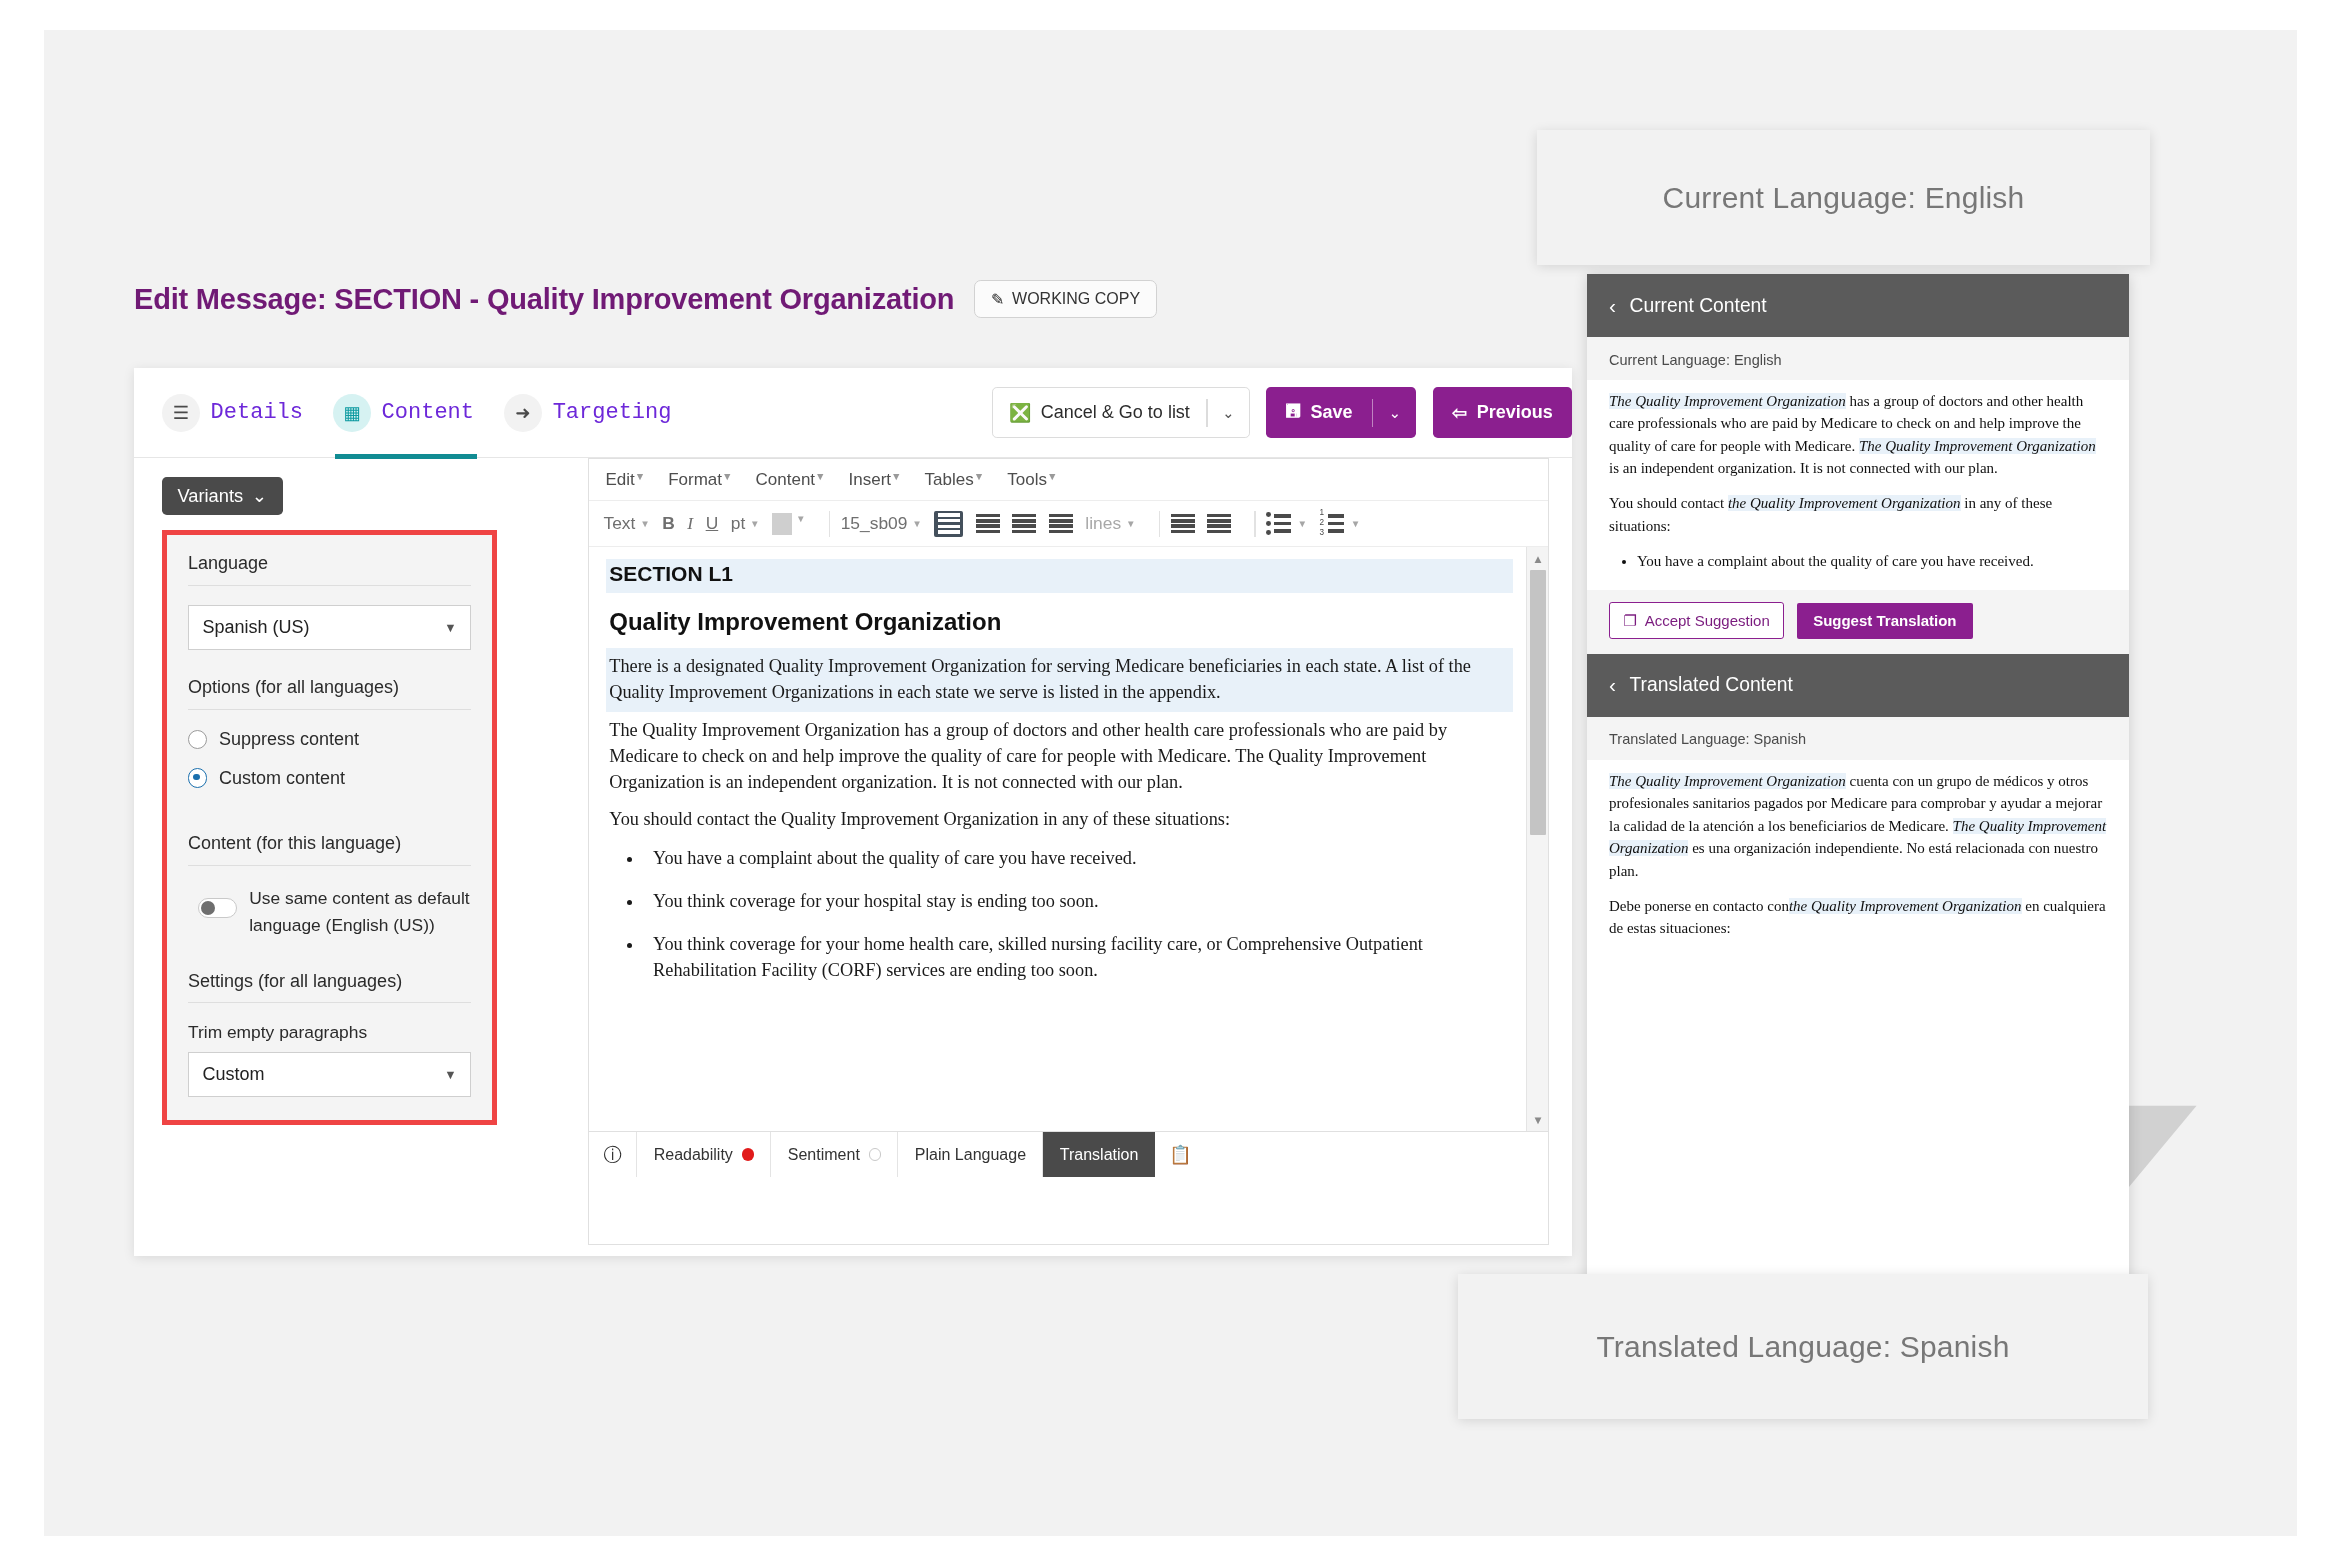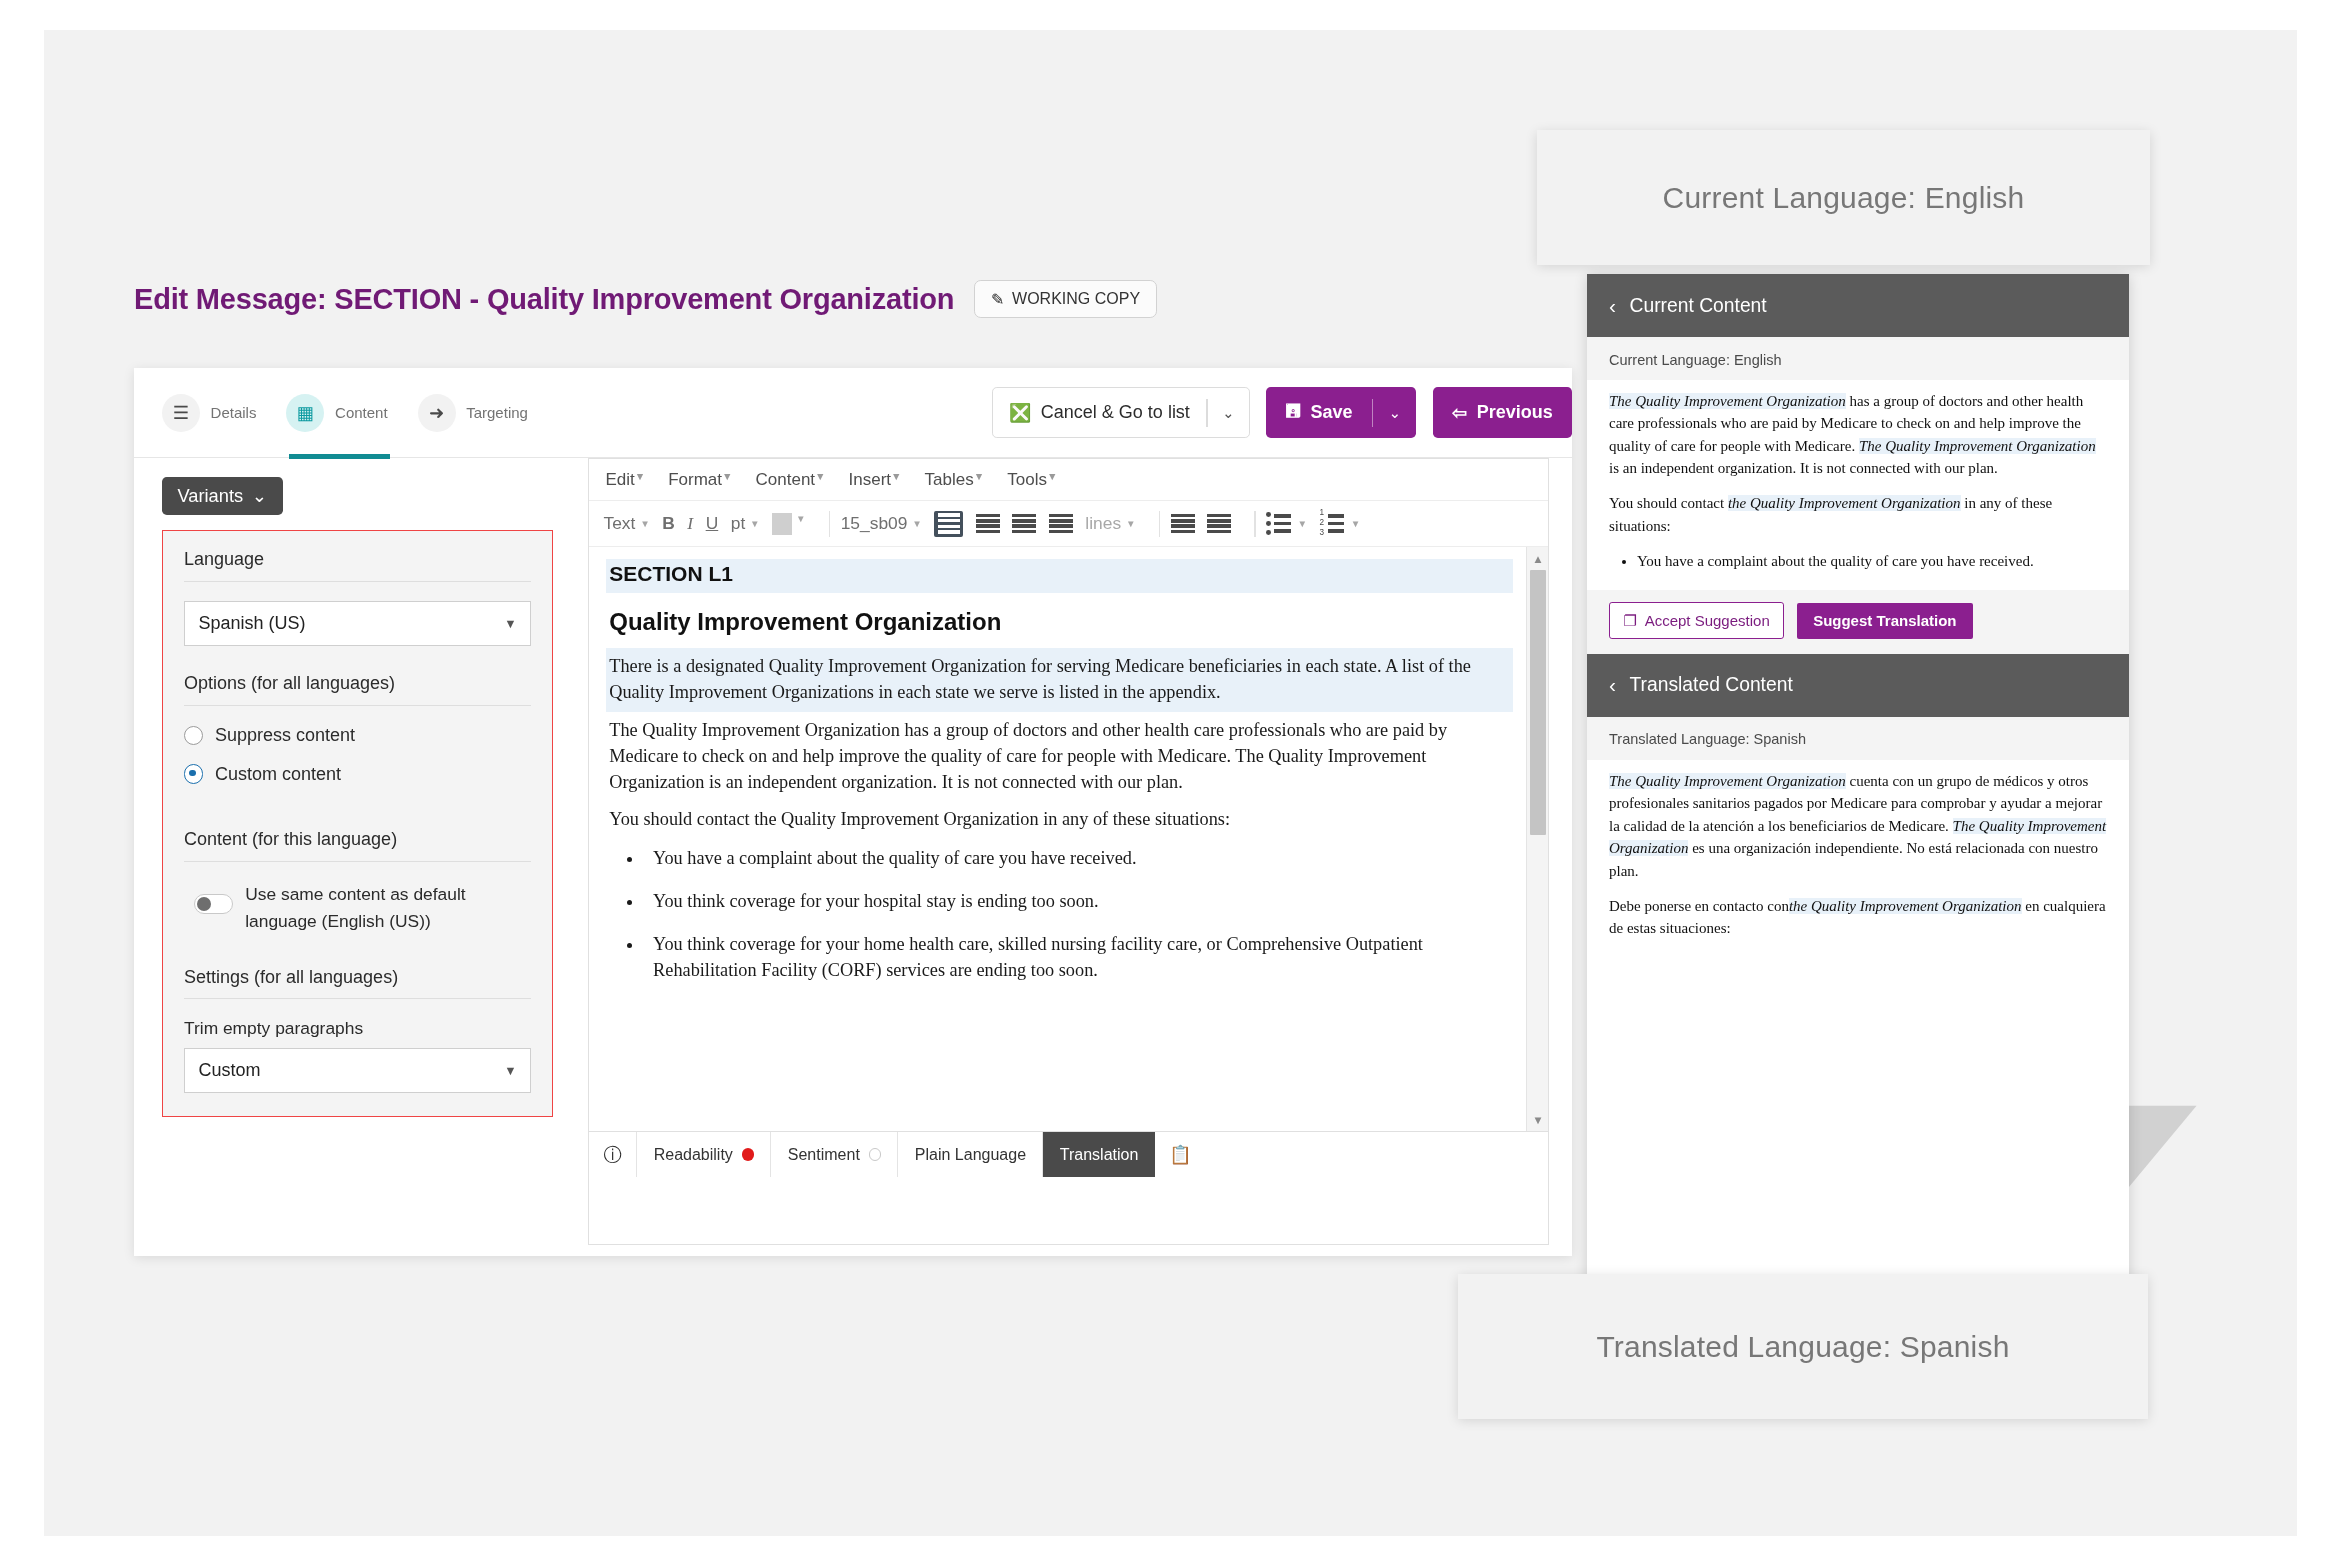"Details" .tab .tlabel { color: #737373 -> #6d28d9; font-family: none -> Liberation Mono, monospace; font-size: 15px -> 22px }
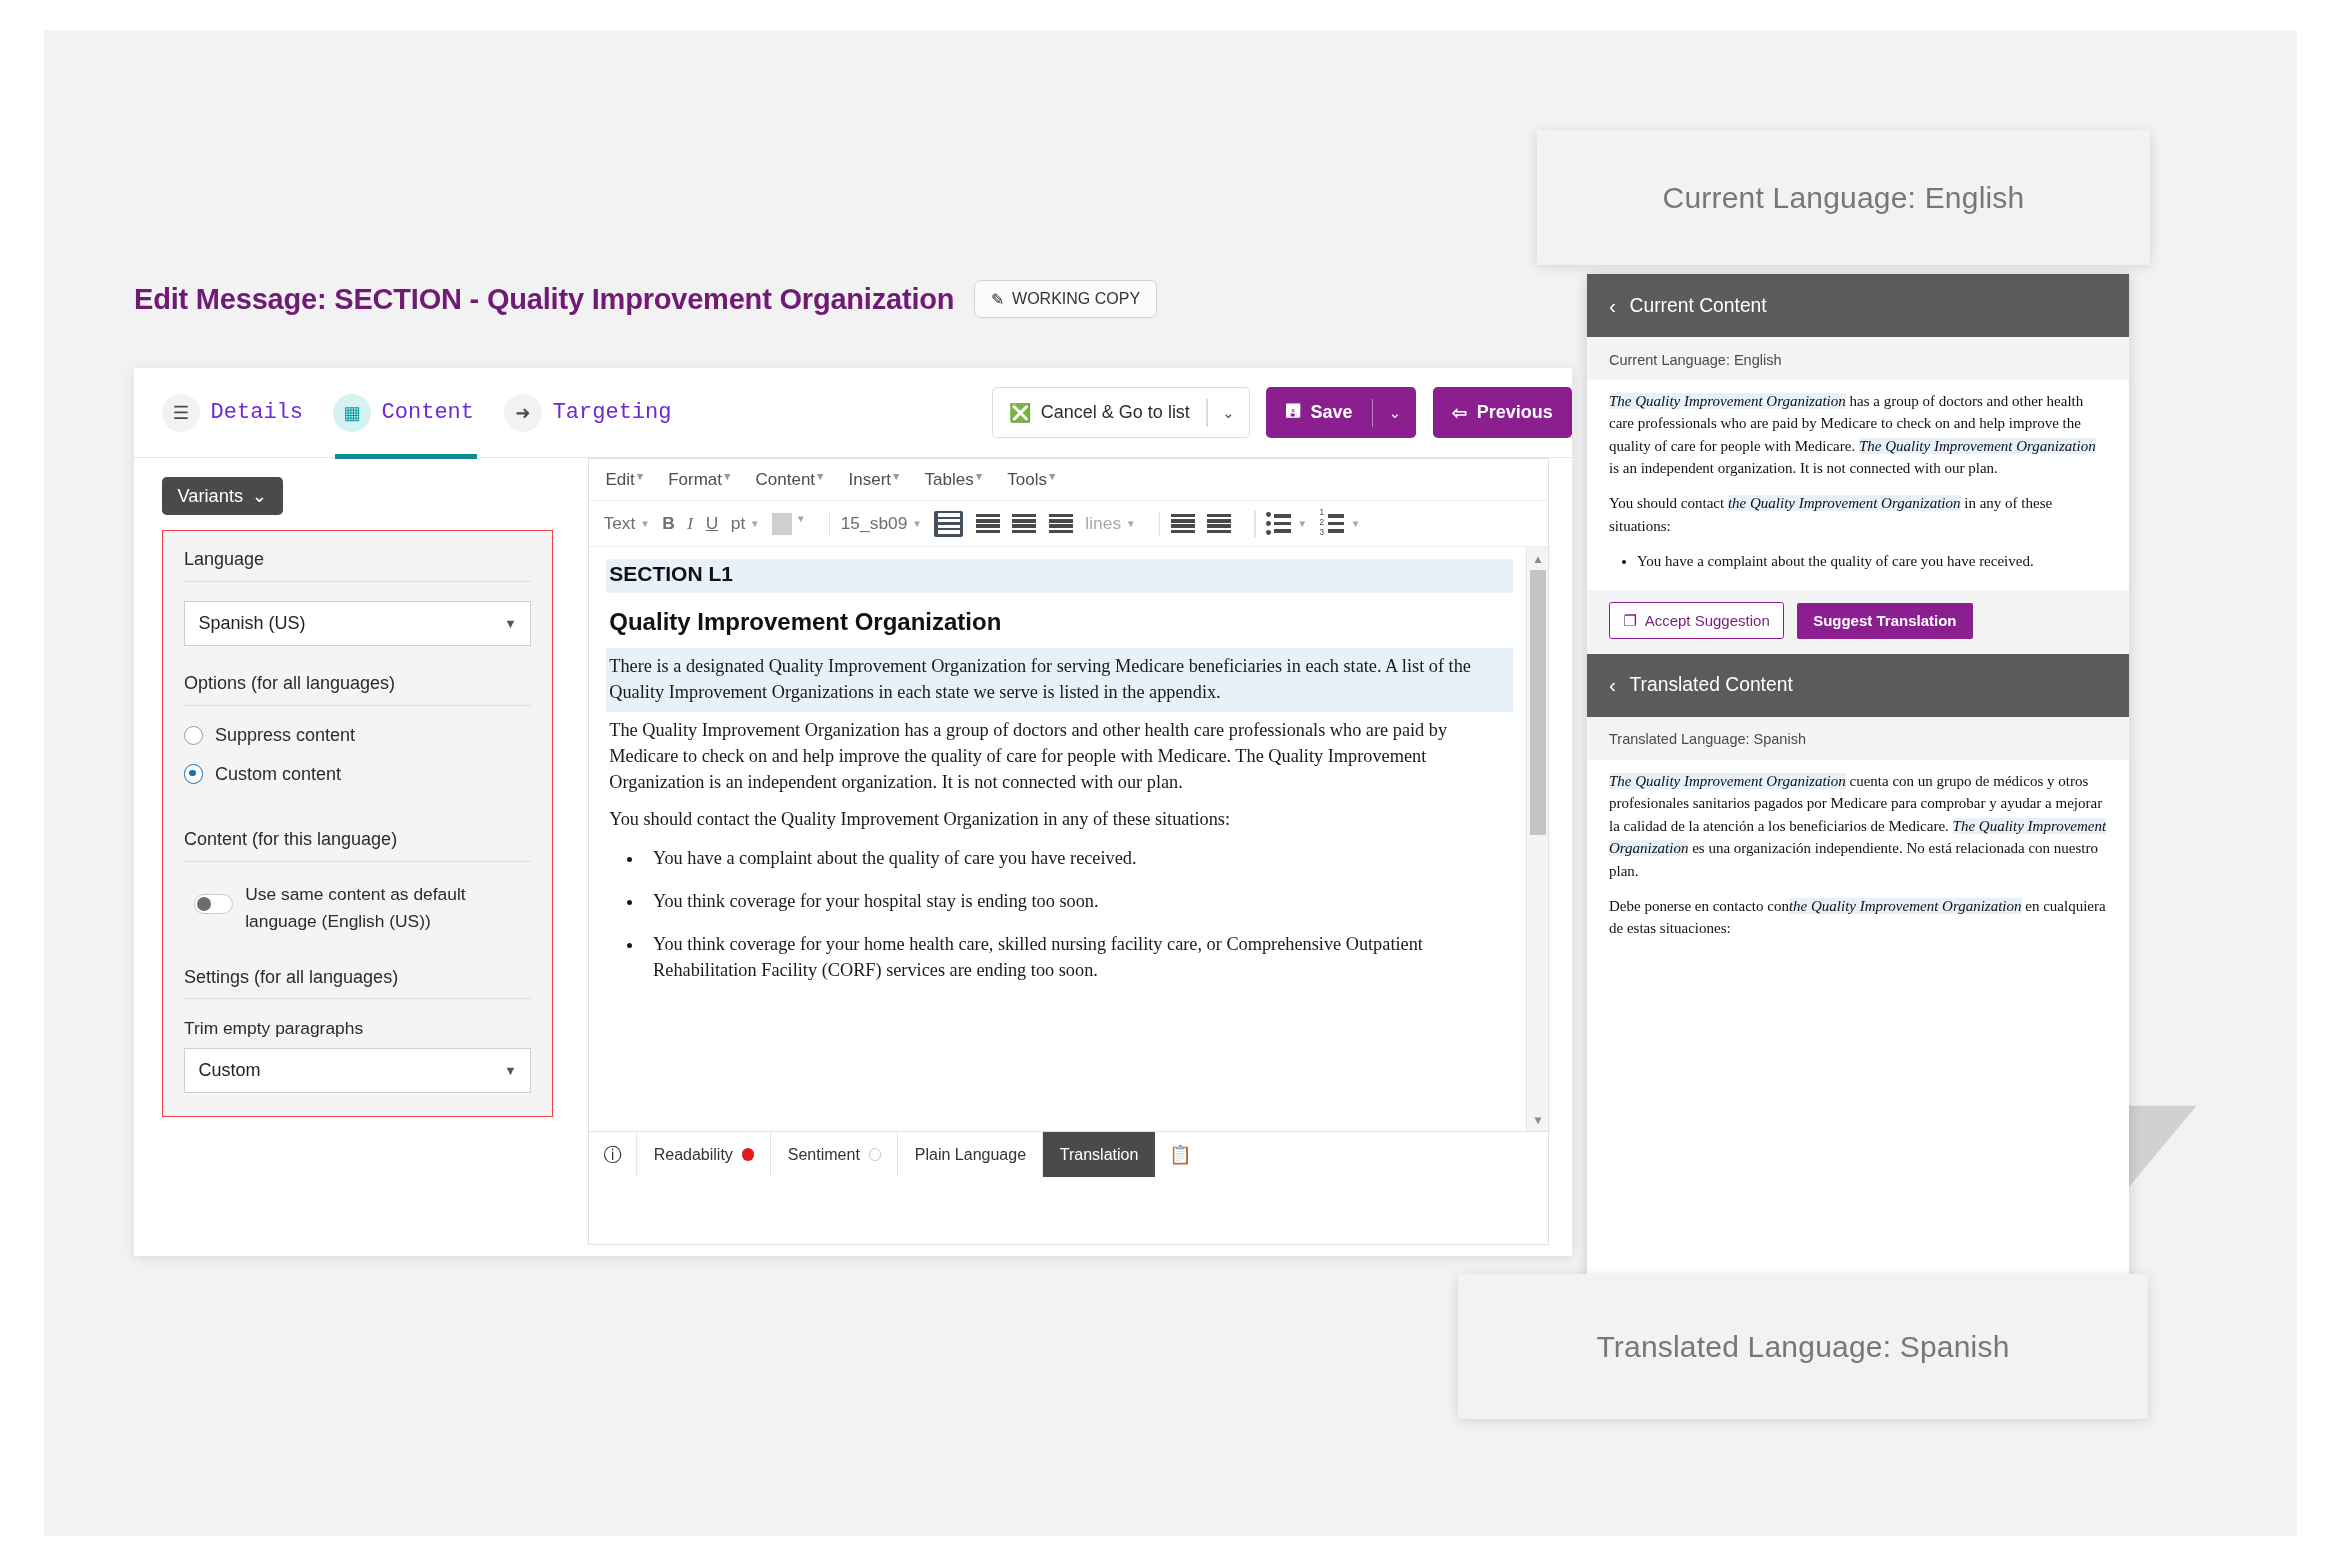"Language" #variants-box { border: 1px solid #ef4444 -> 5px solid #ef4444; width: 391px -> 335px }
